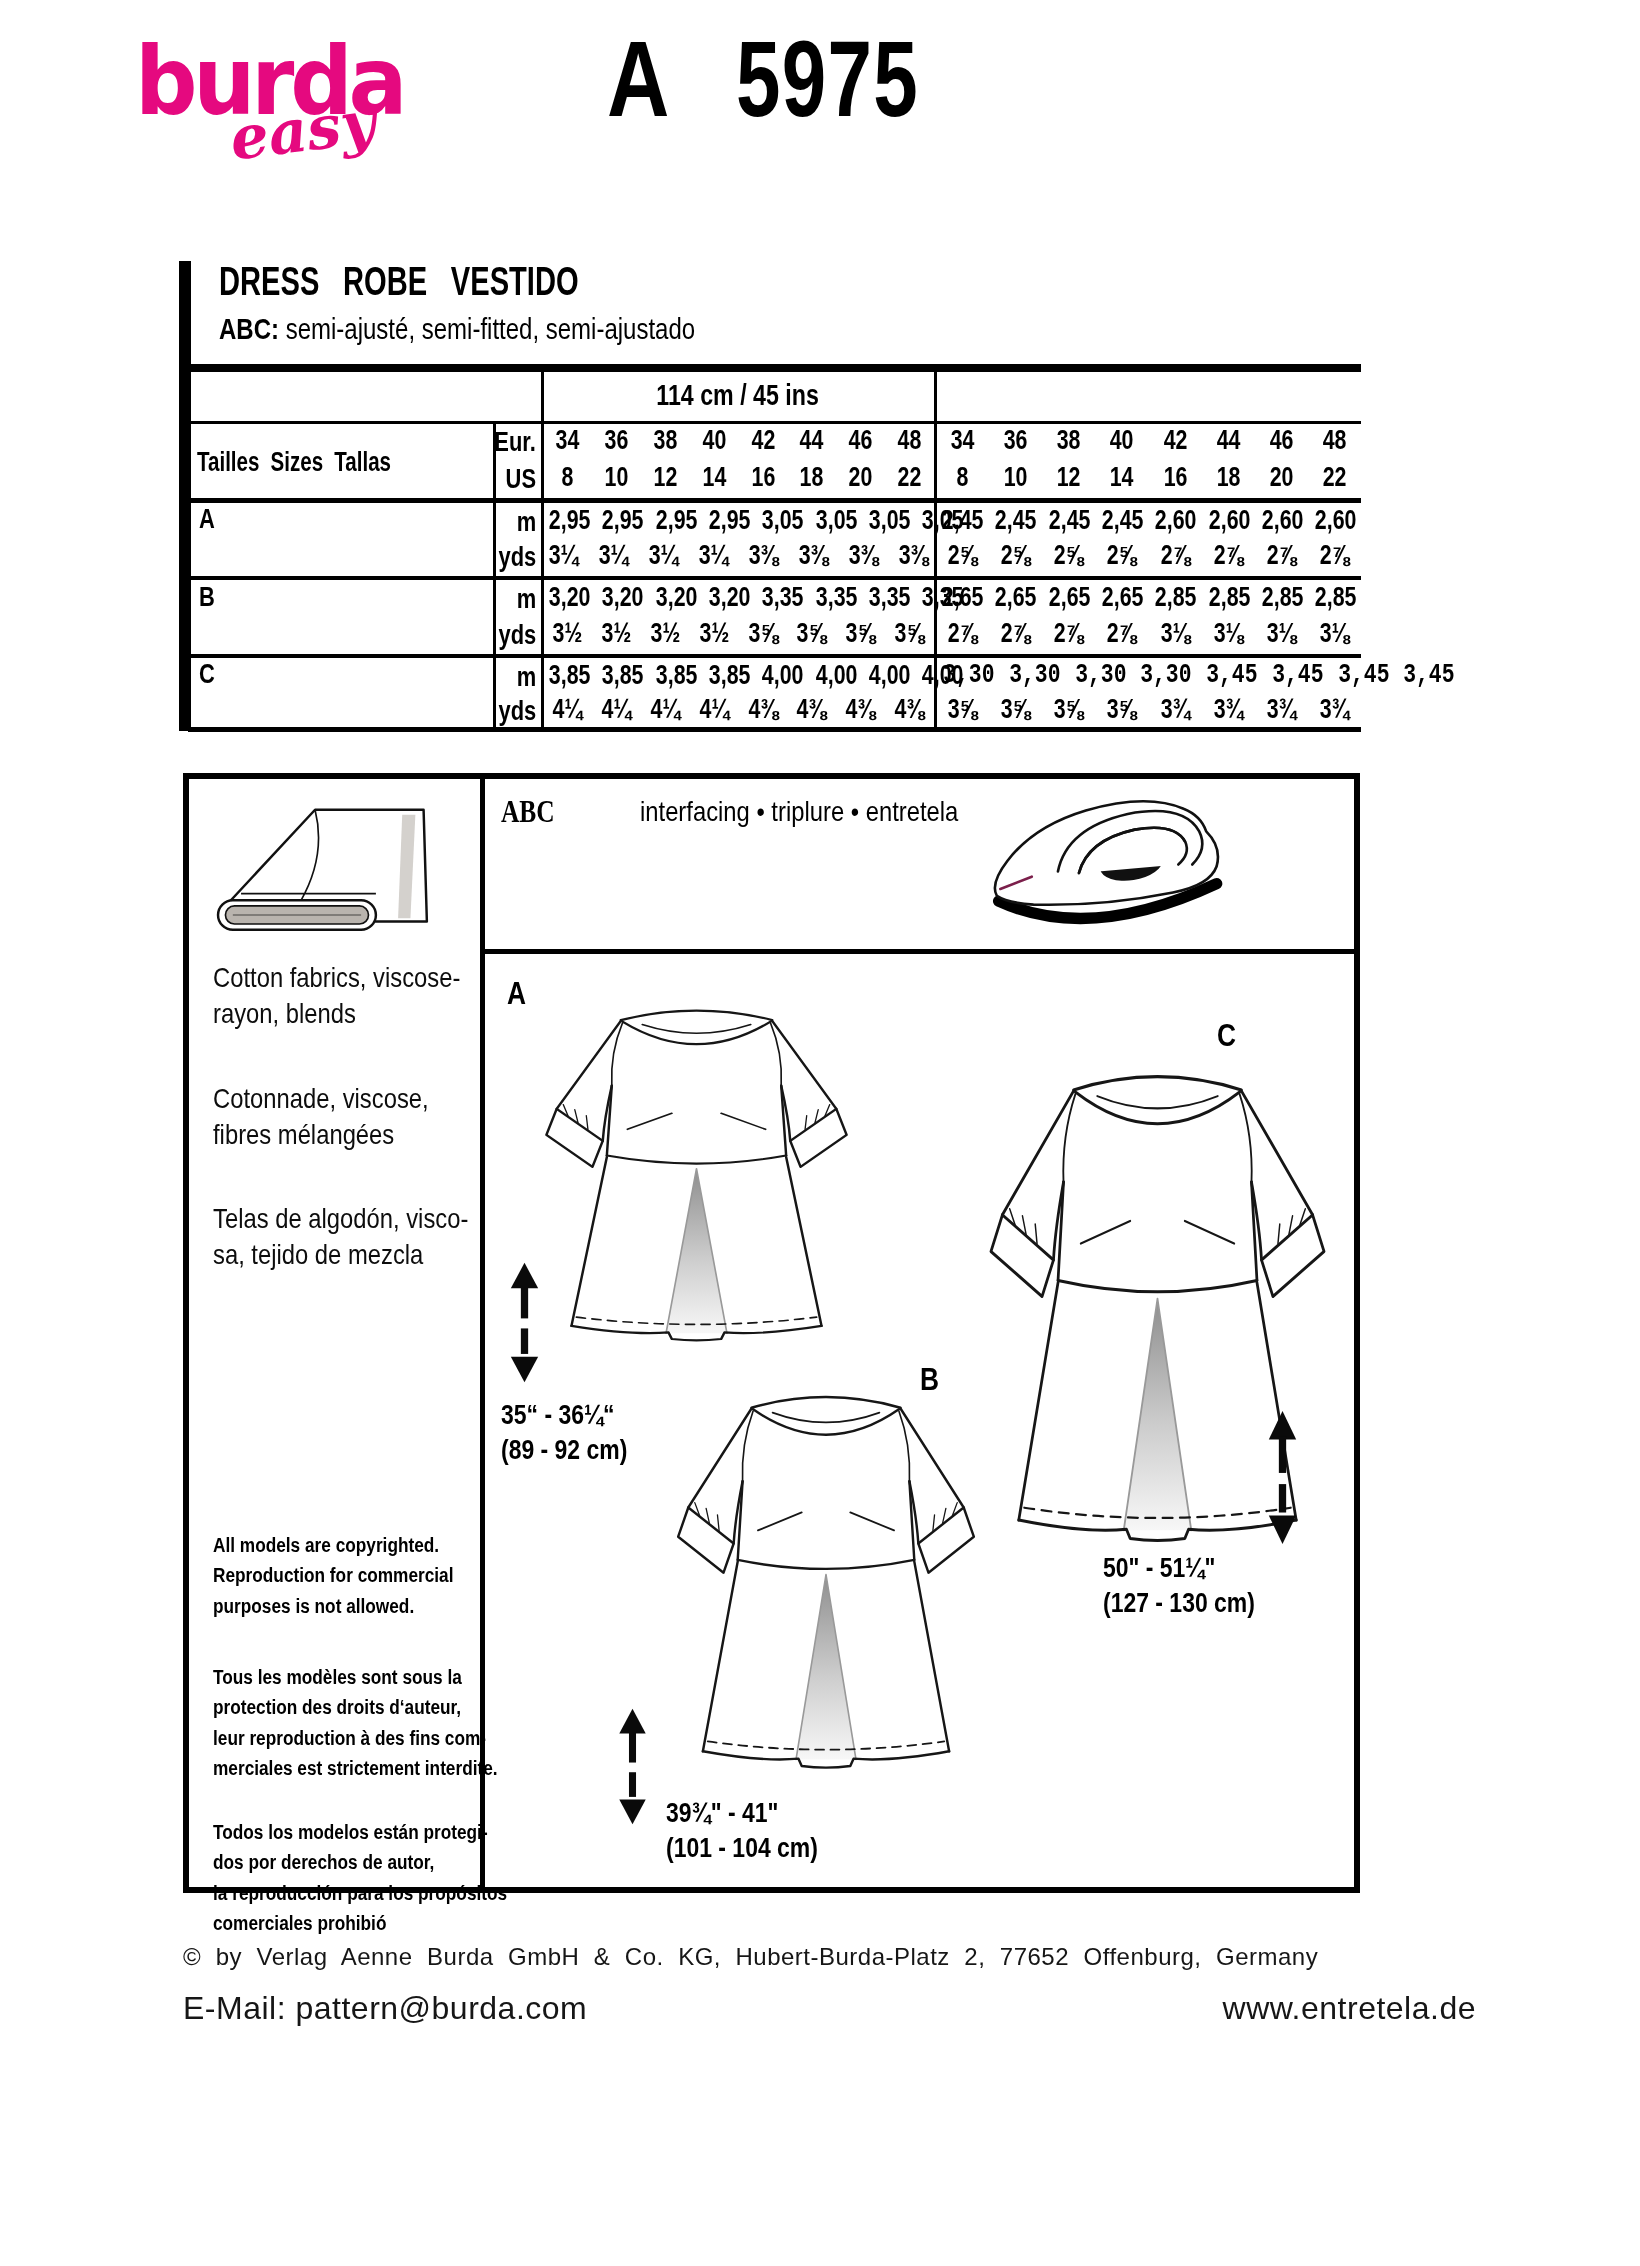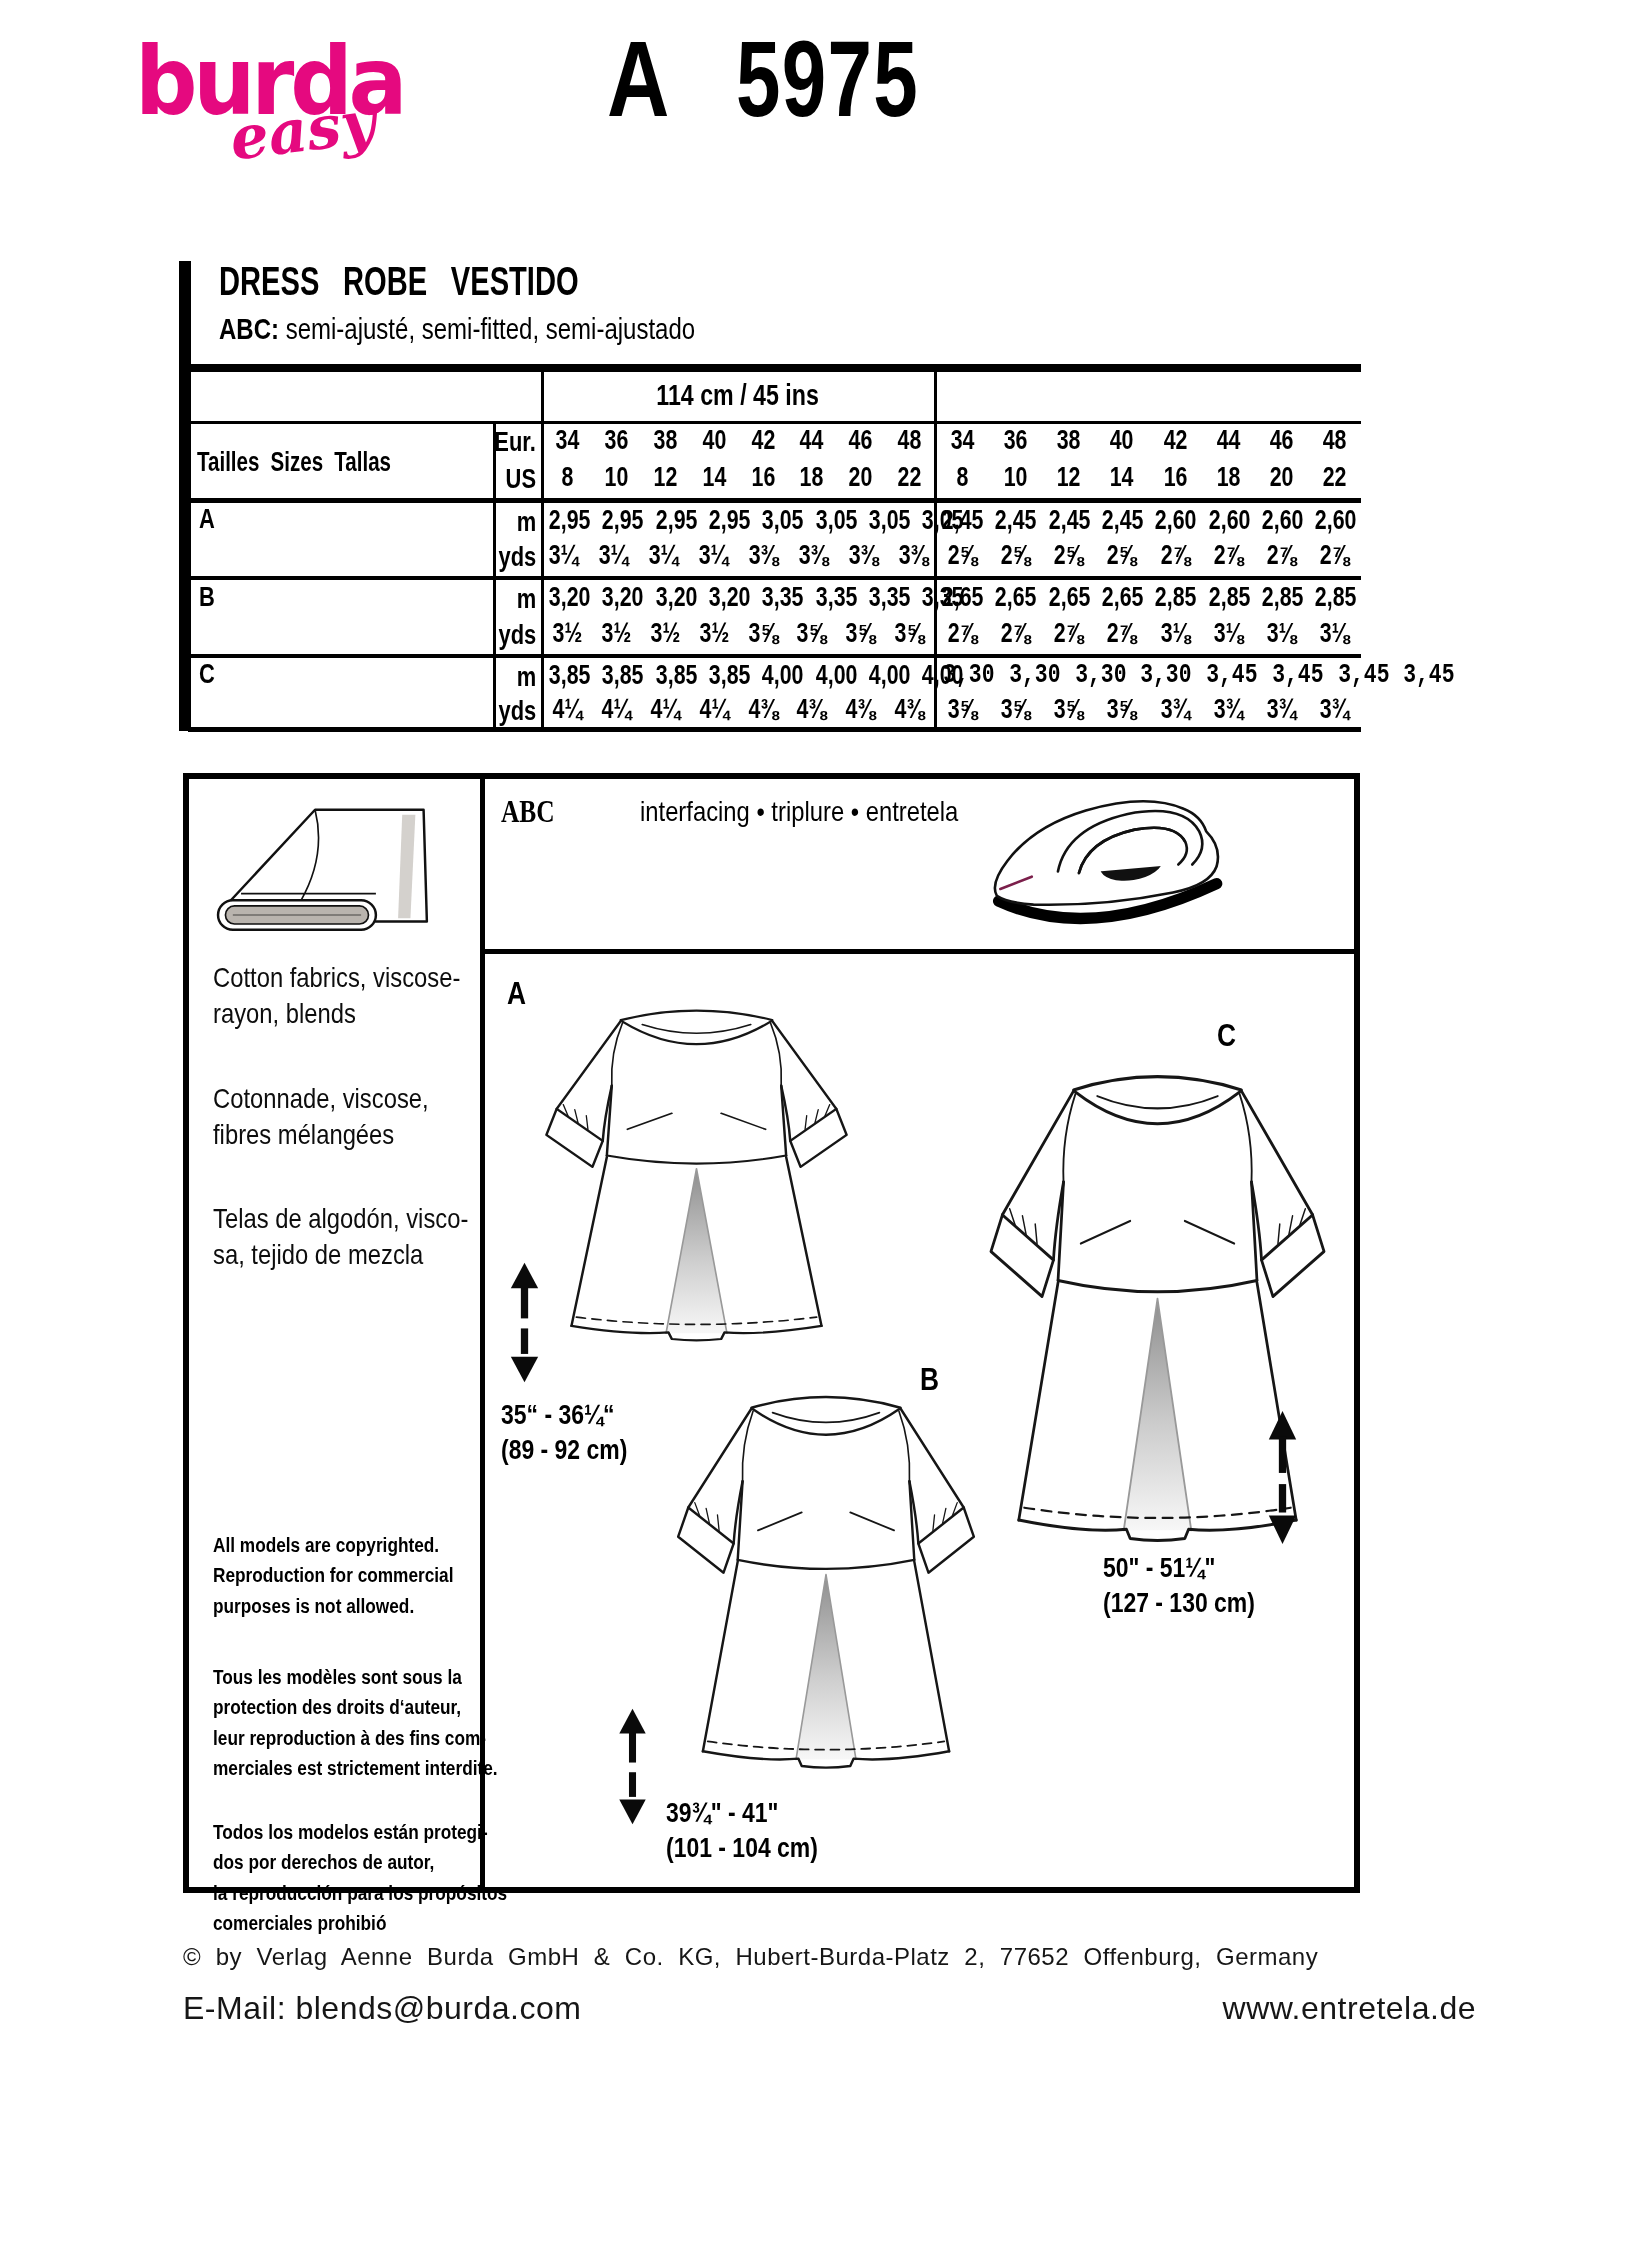"E-Mail: blends@burda.com" span { text: blends@burda.com -> pattern@burda.com }
